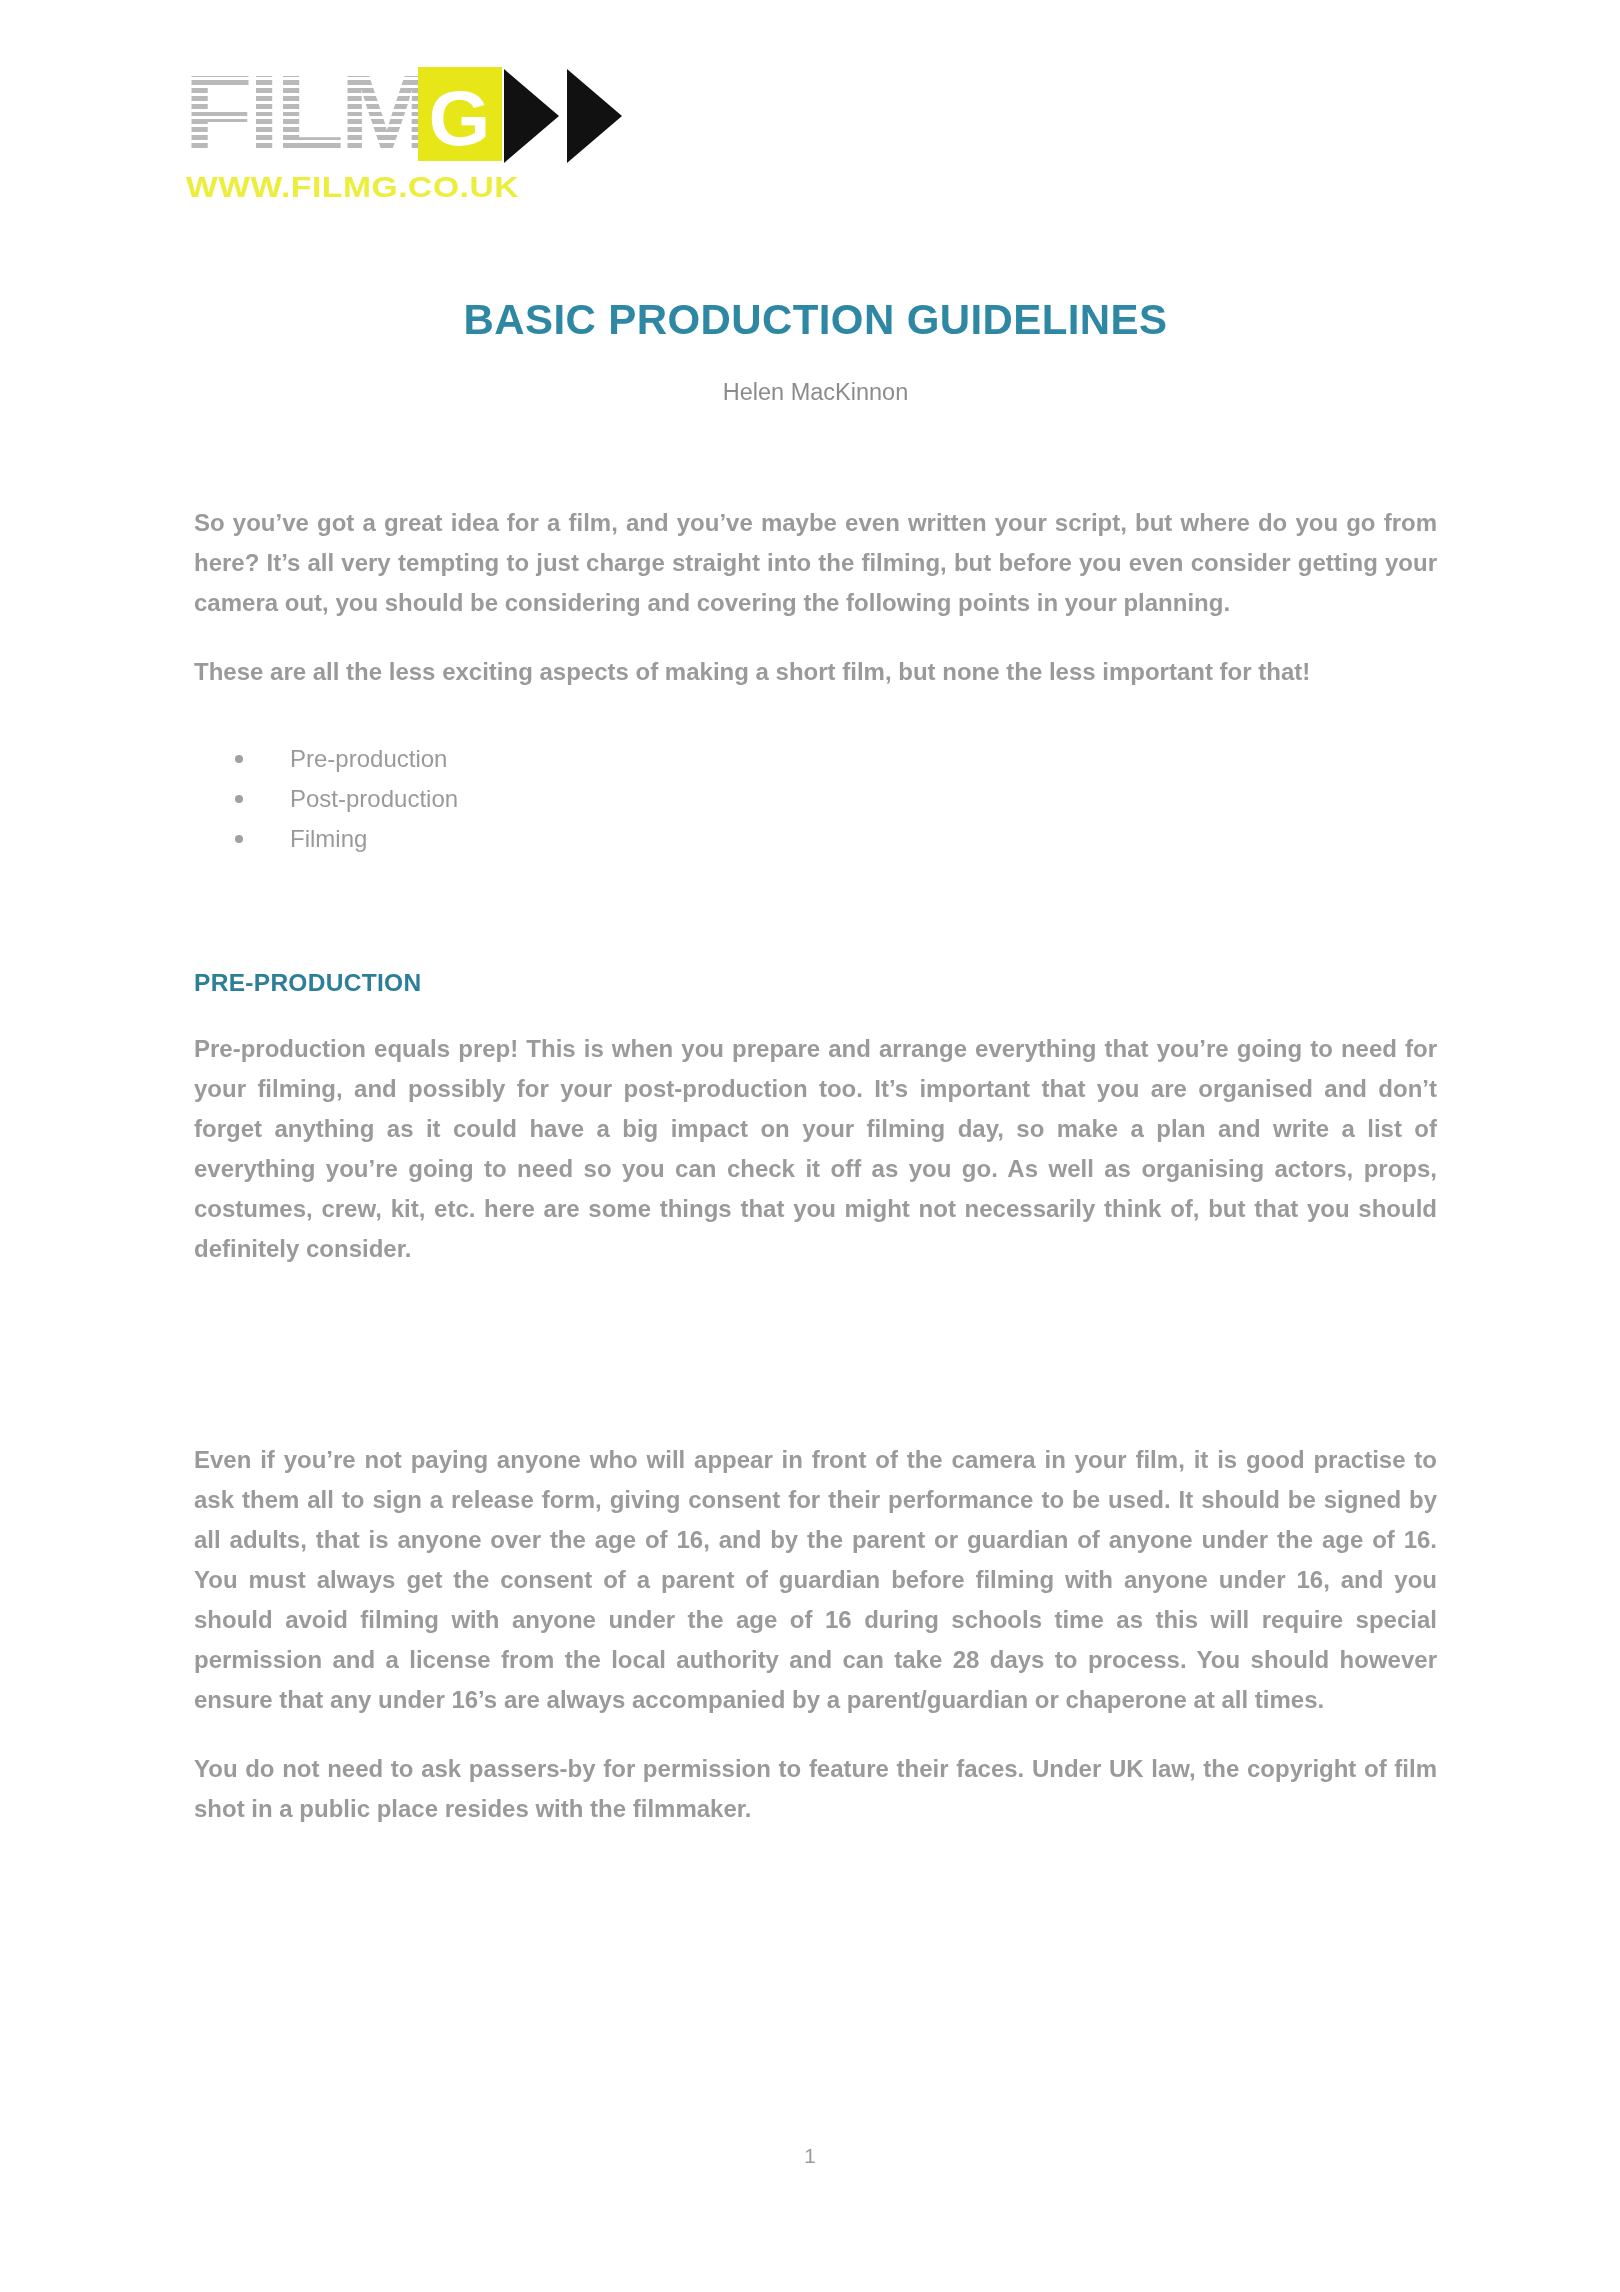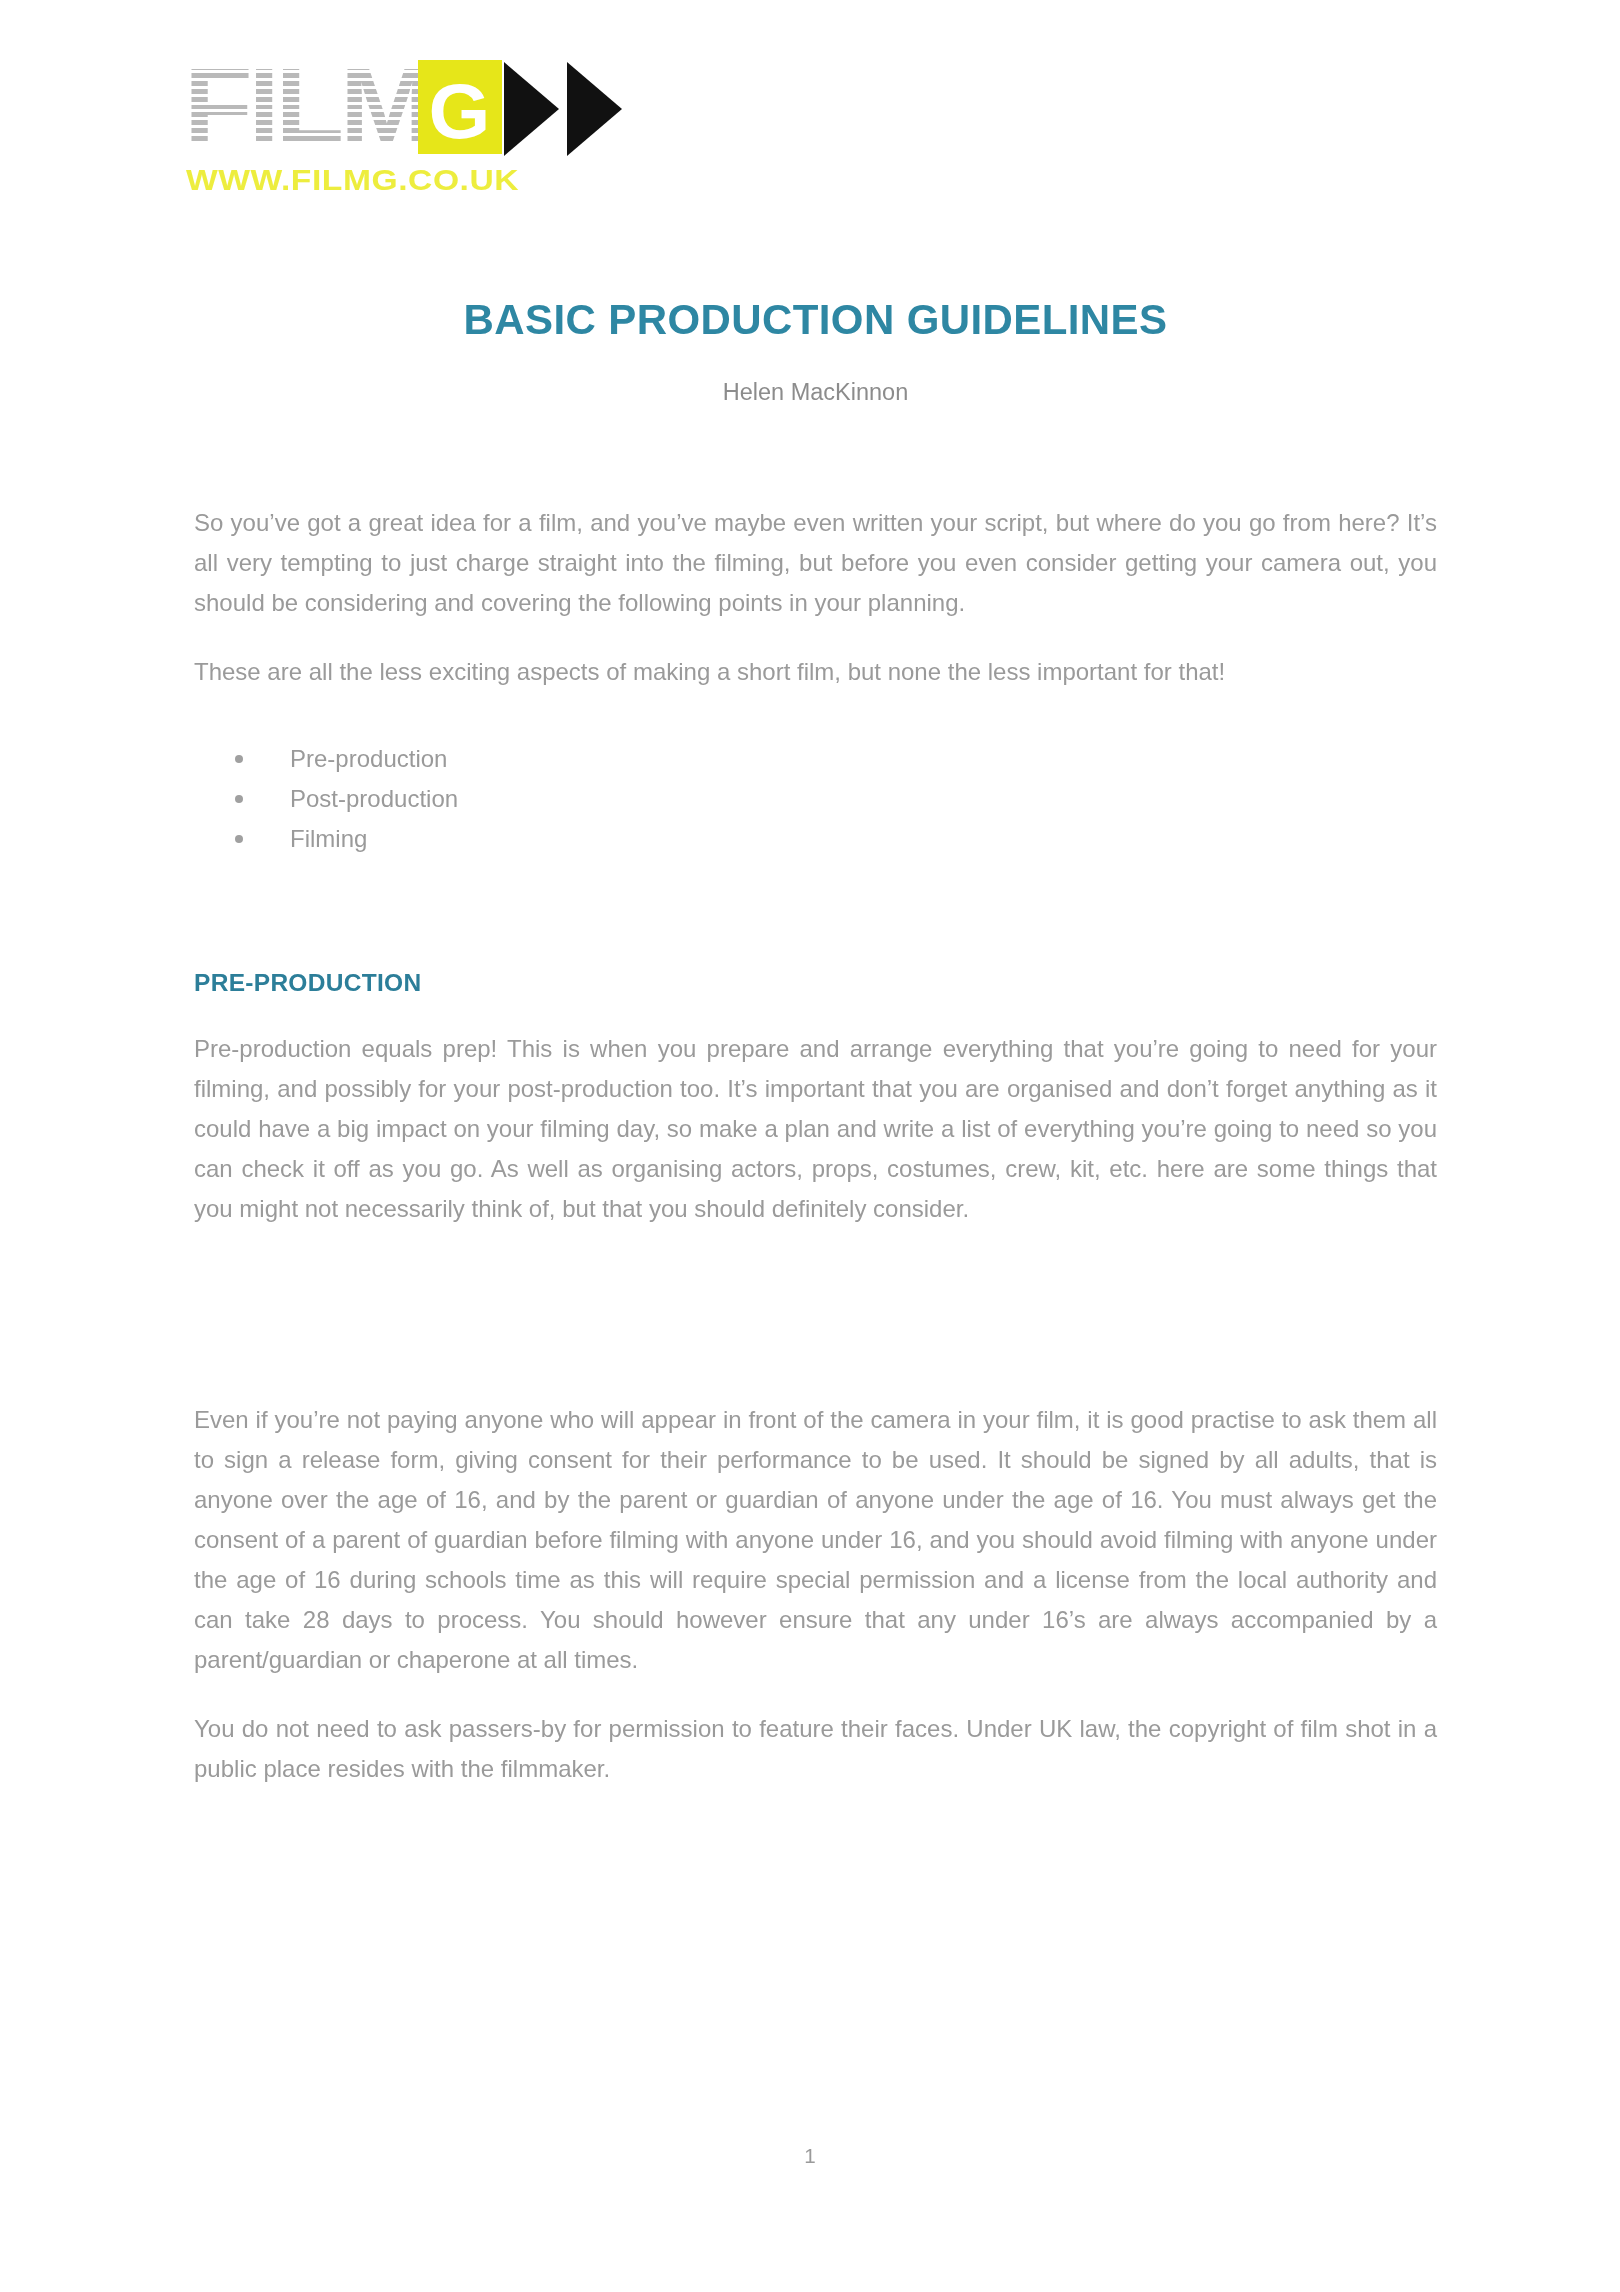"FILM" .logo-block { top: 40px -> 47px }
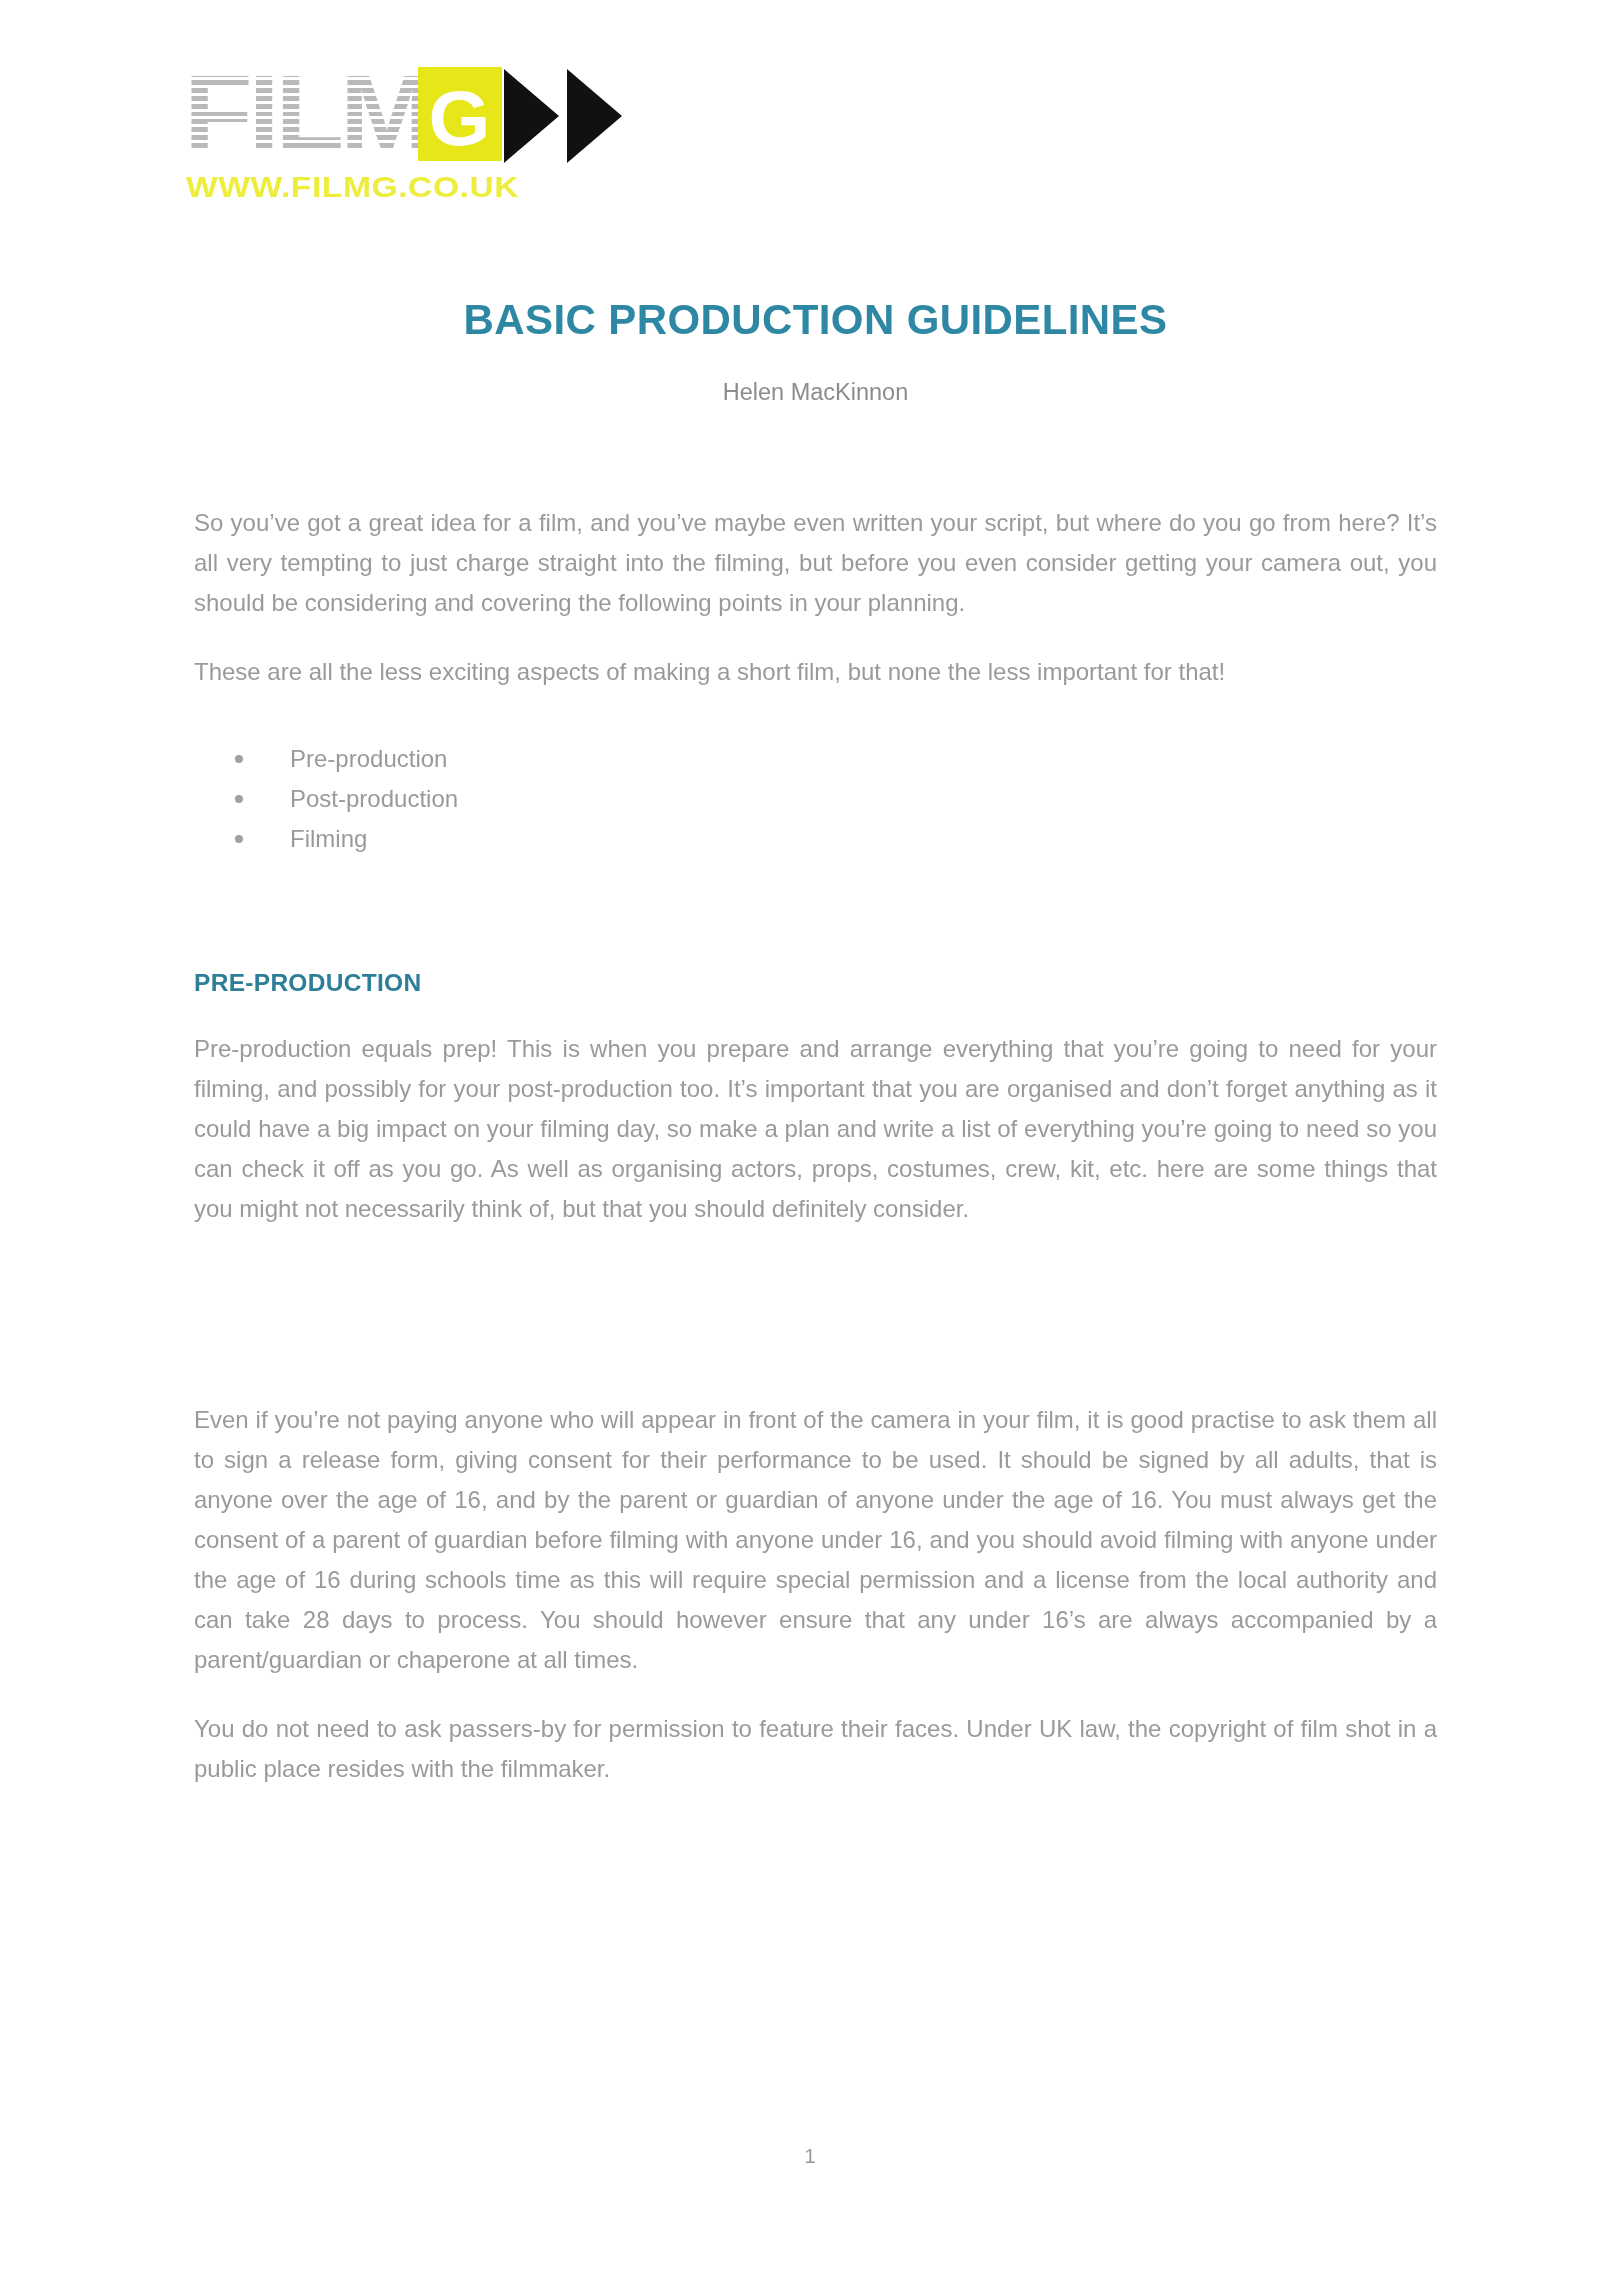"So you’ve got a great" .para { font-weight: 400 -> 700 }
